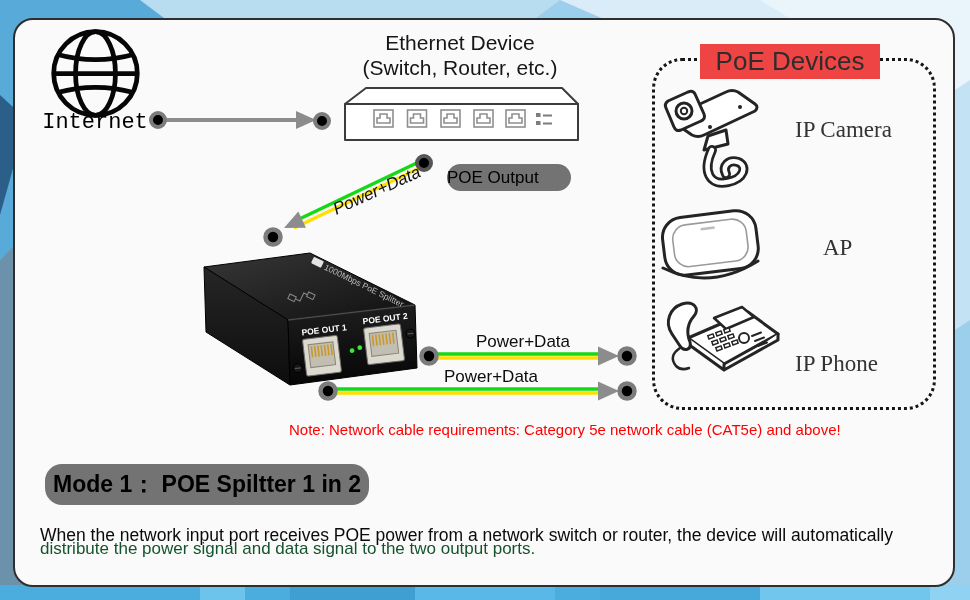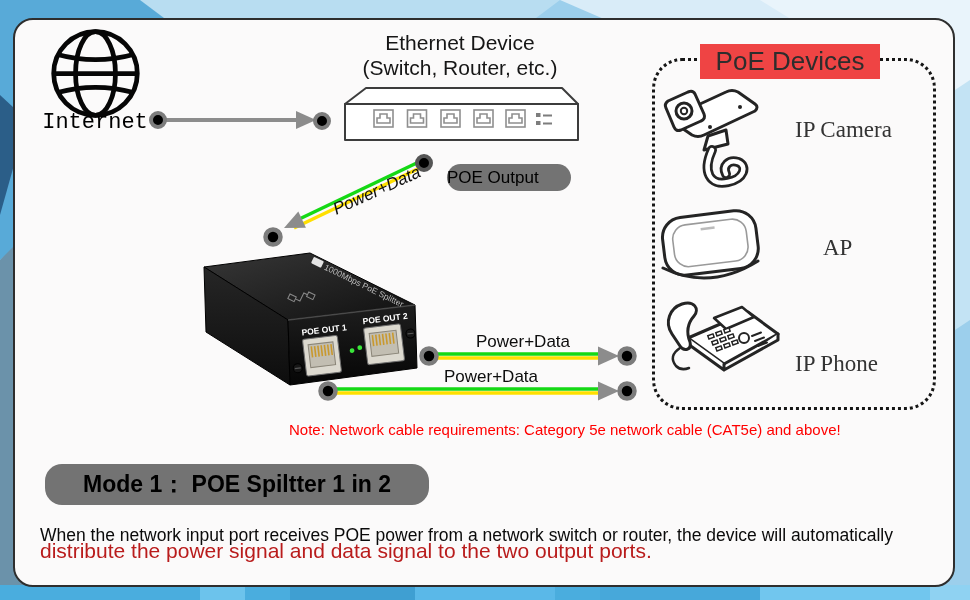"Mode 1： POE Spiltter 1" div.abs { padding: 0 38px -> 0 8px }
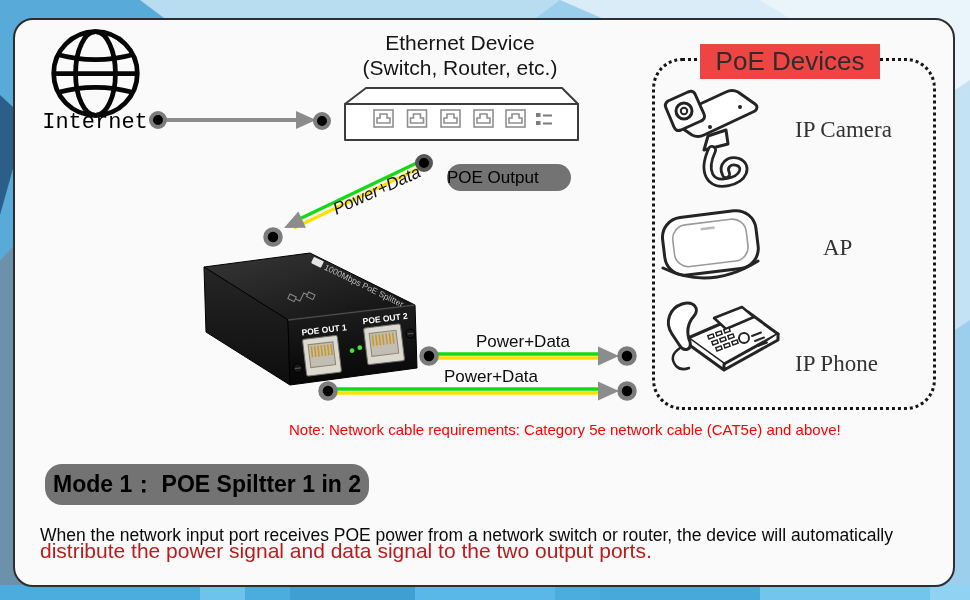"distribute the power signal and" div.abs { color: #b91c1c -> #14532d; font-size: 21px -> 17px }
